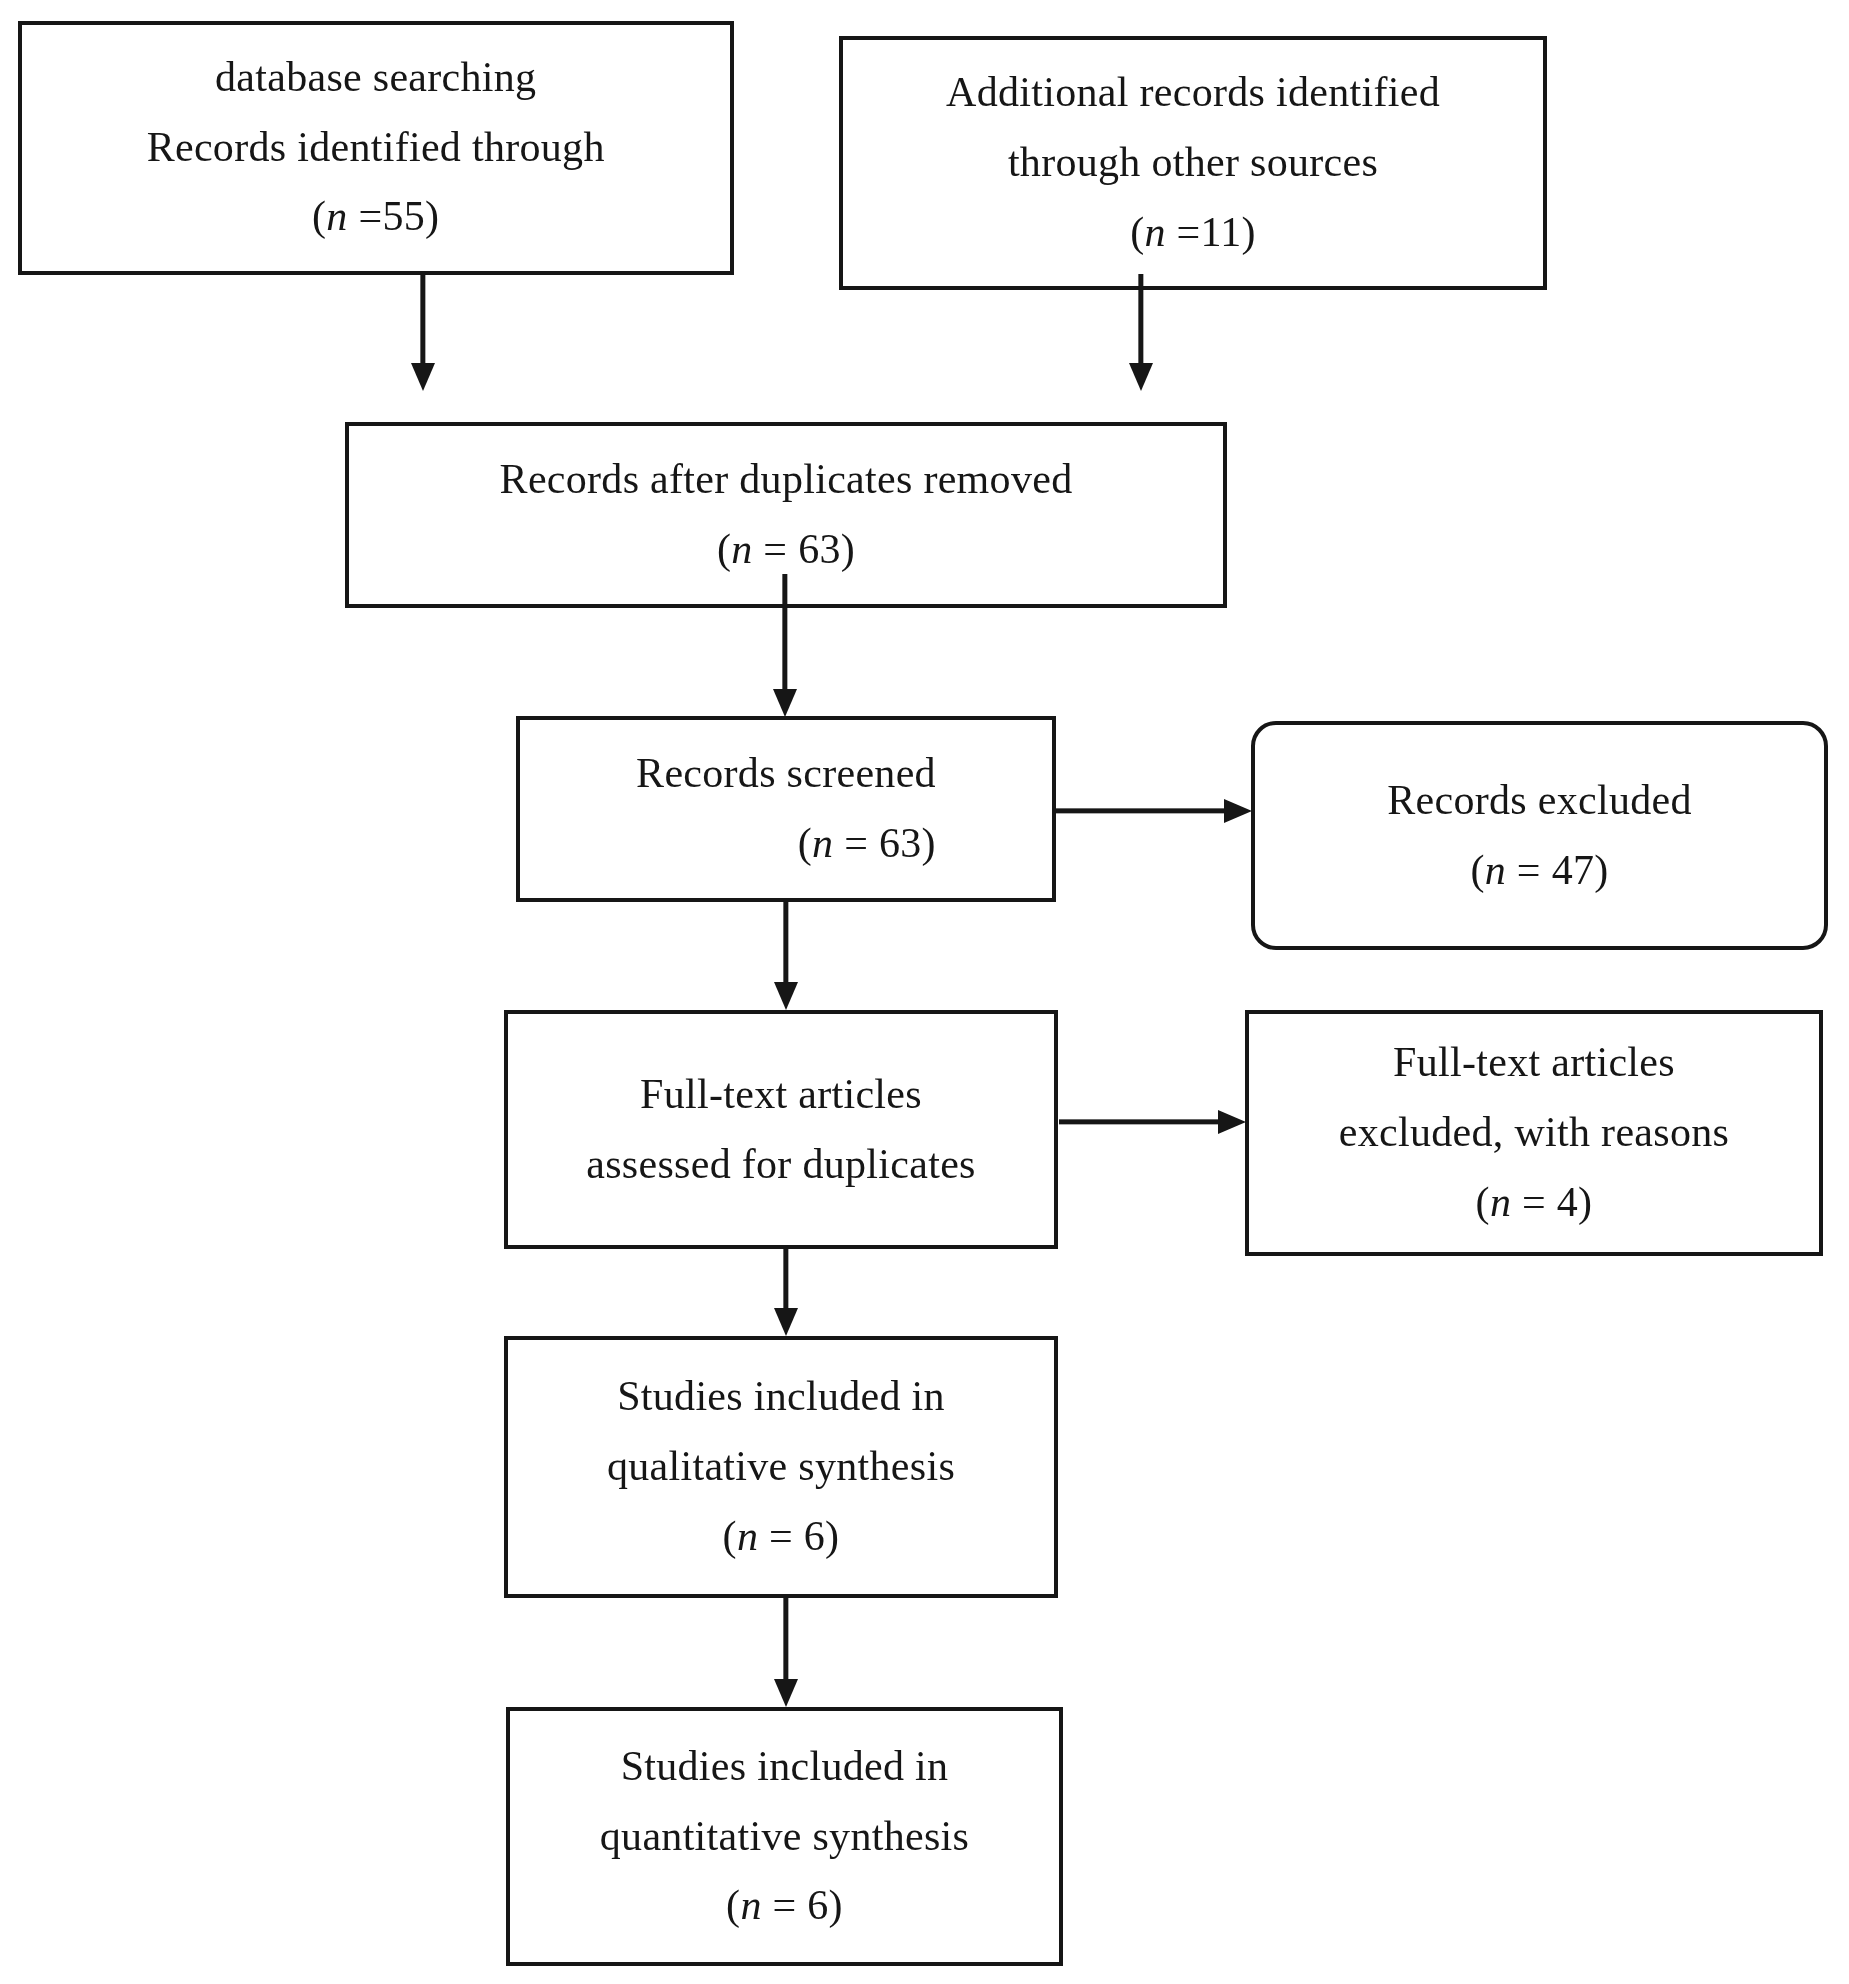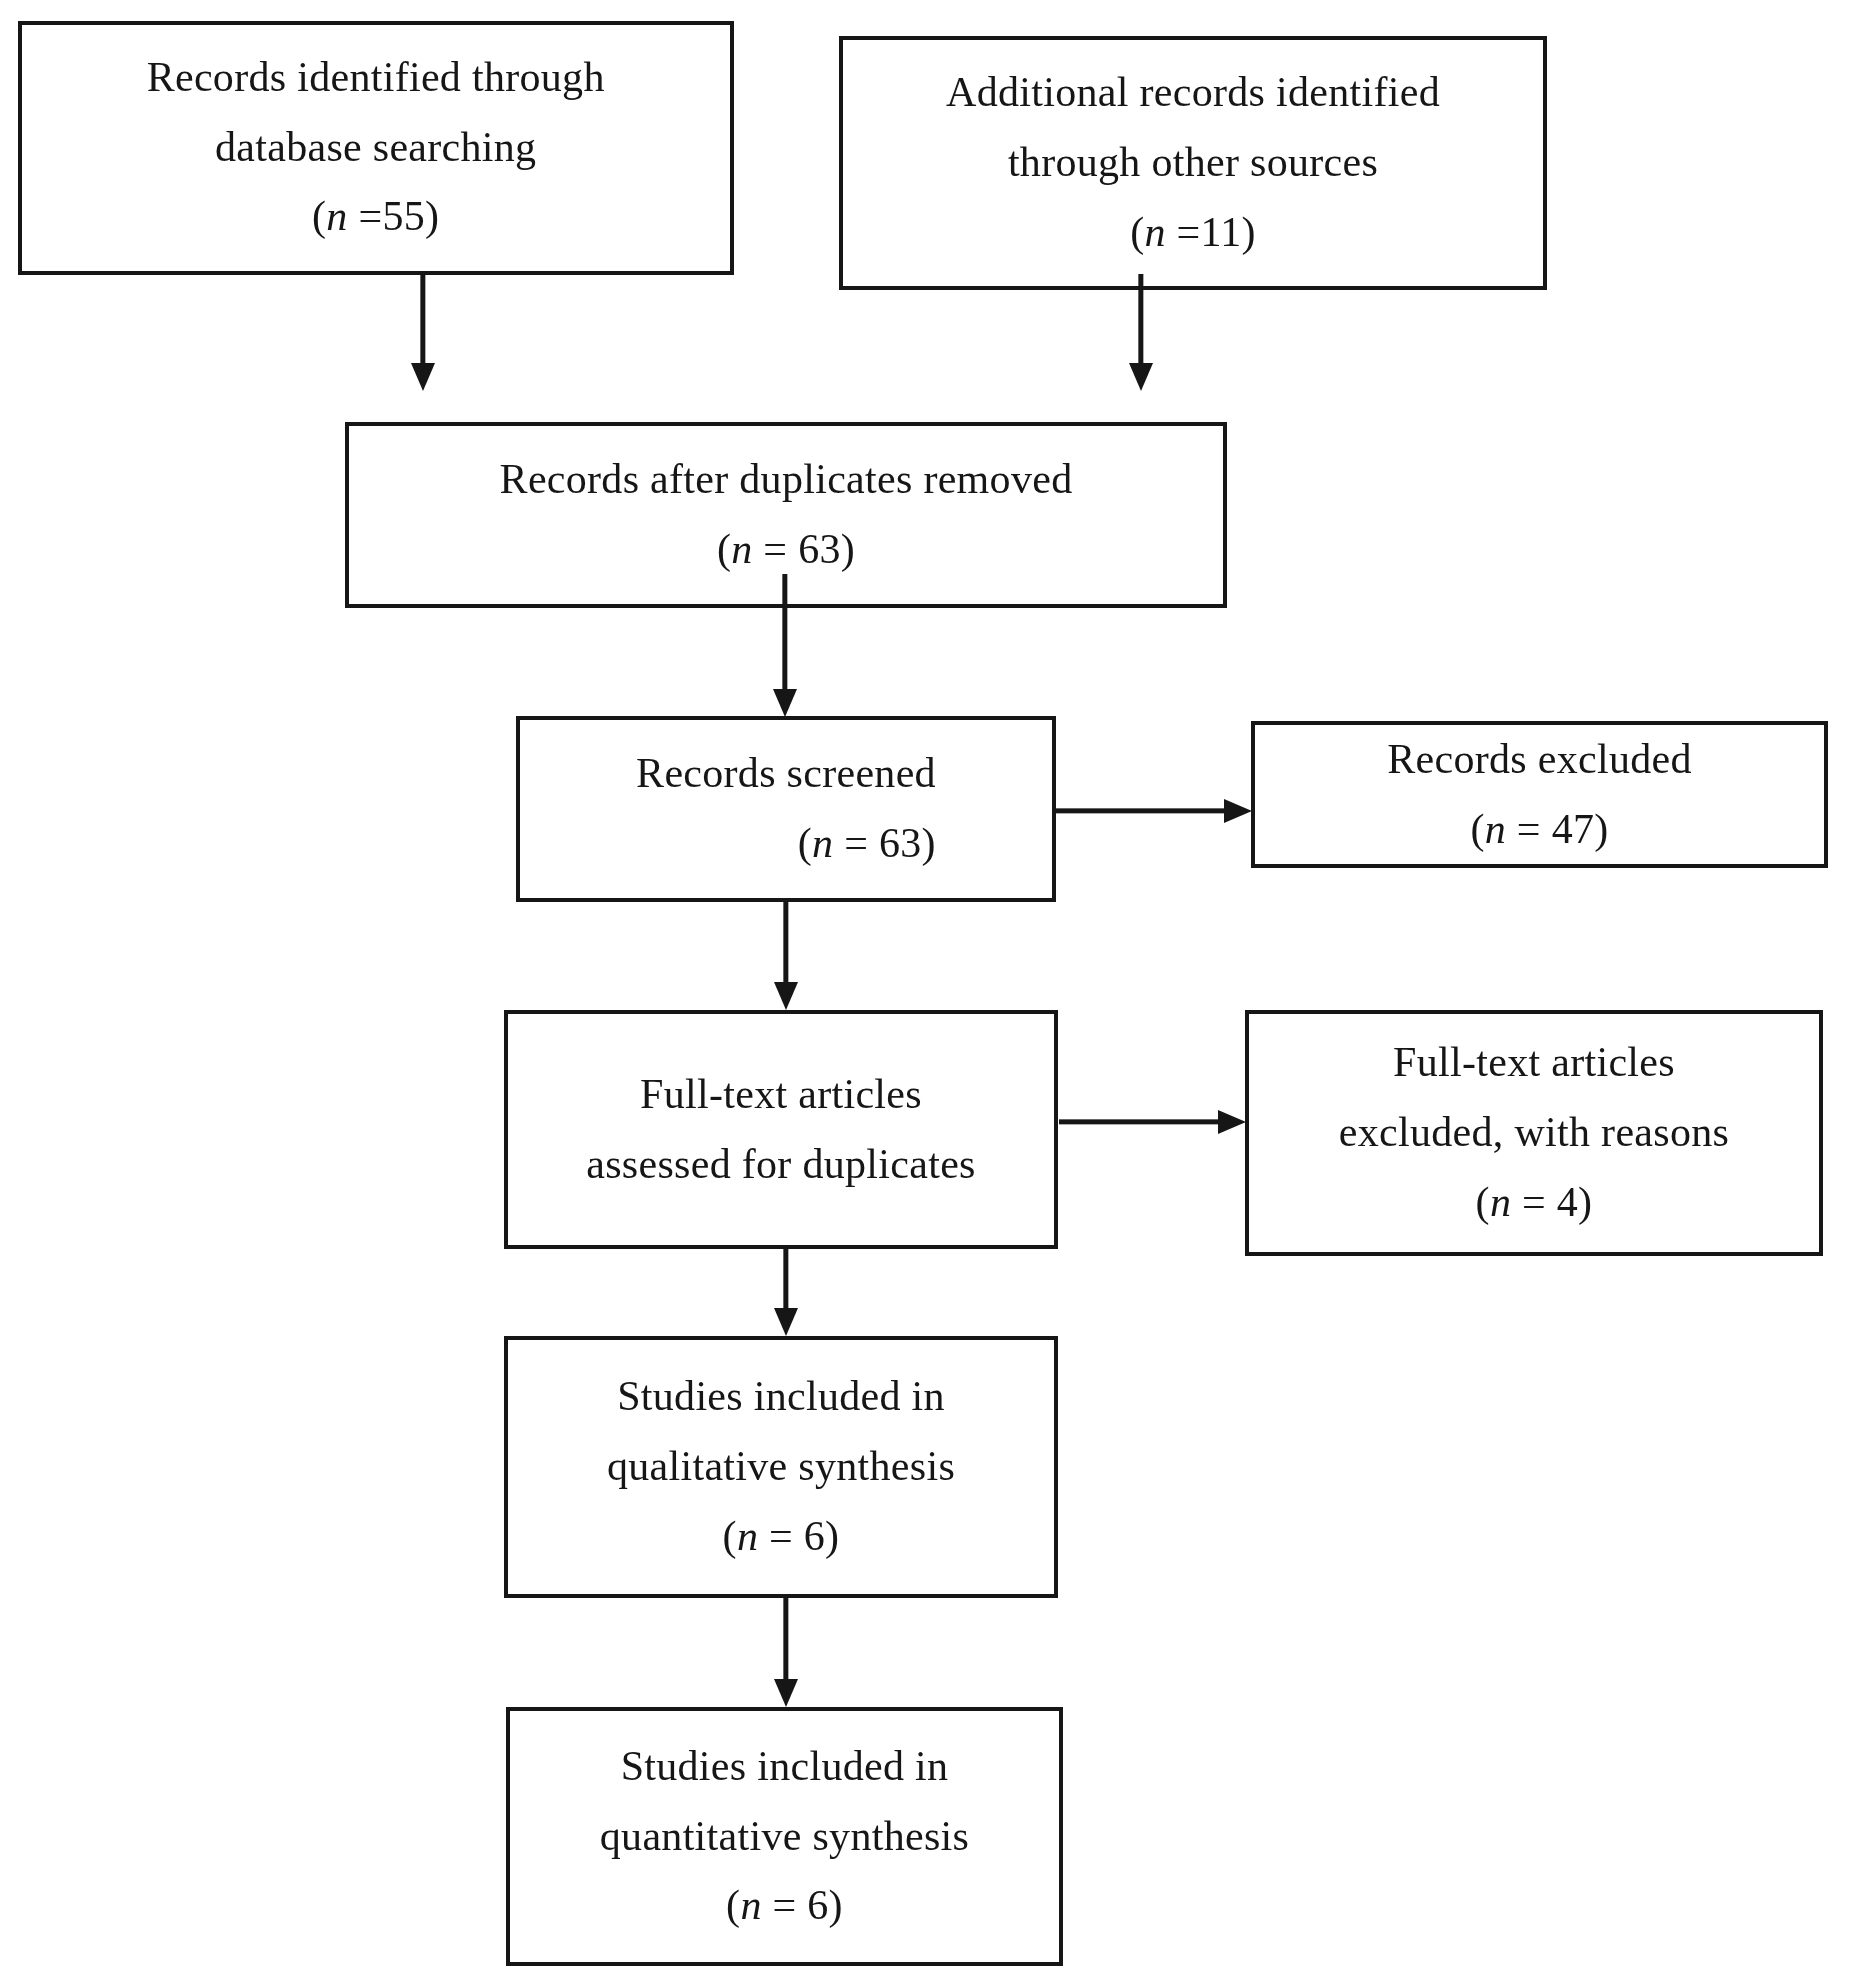"Records identified through" span.line { order: before "database searching" -> after "database searching" }
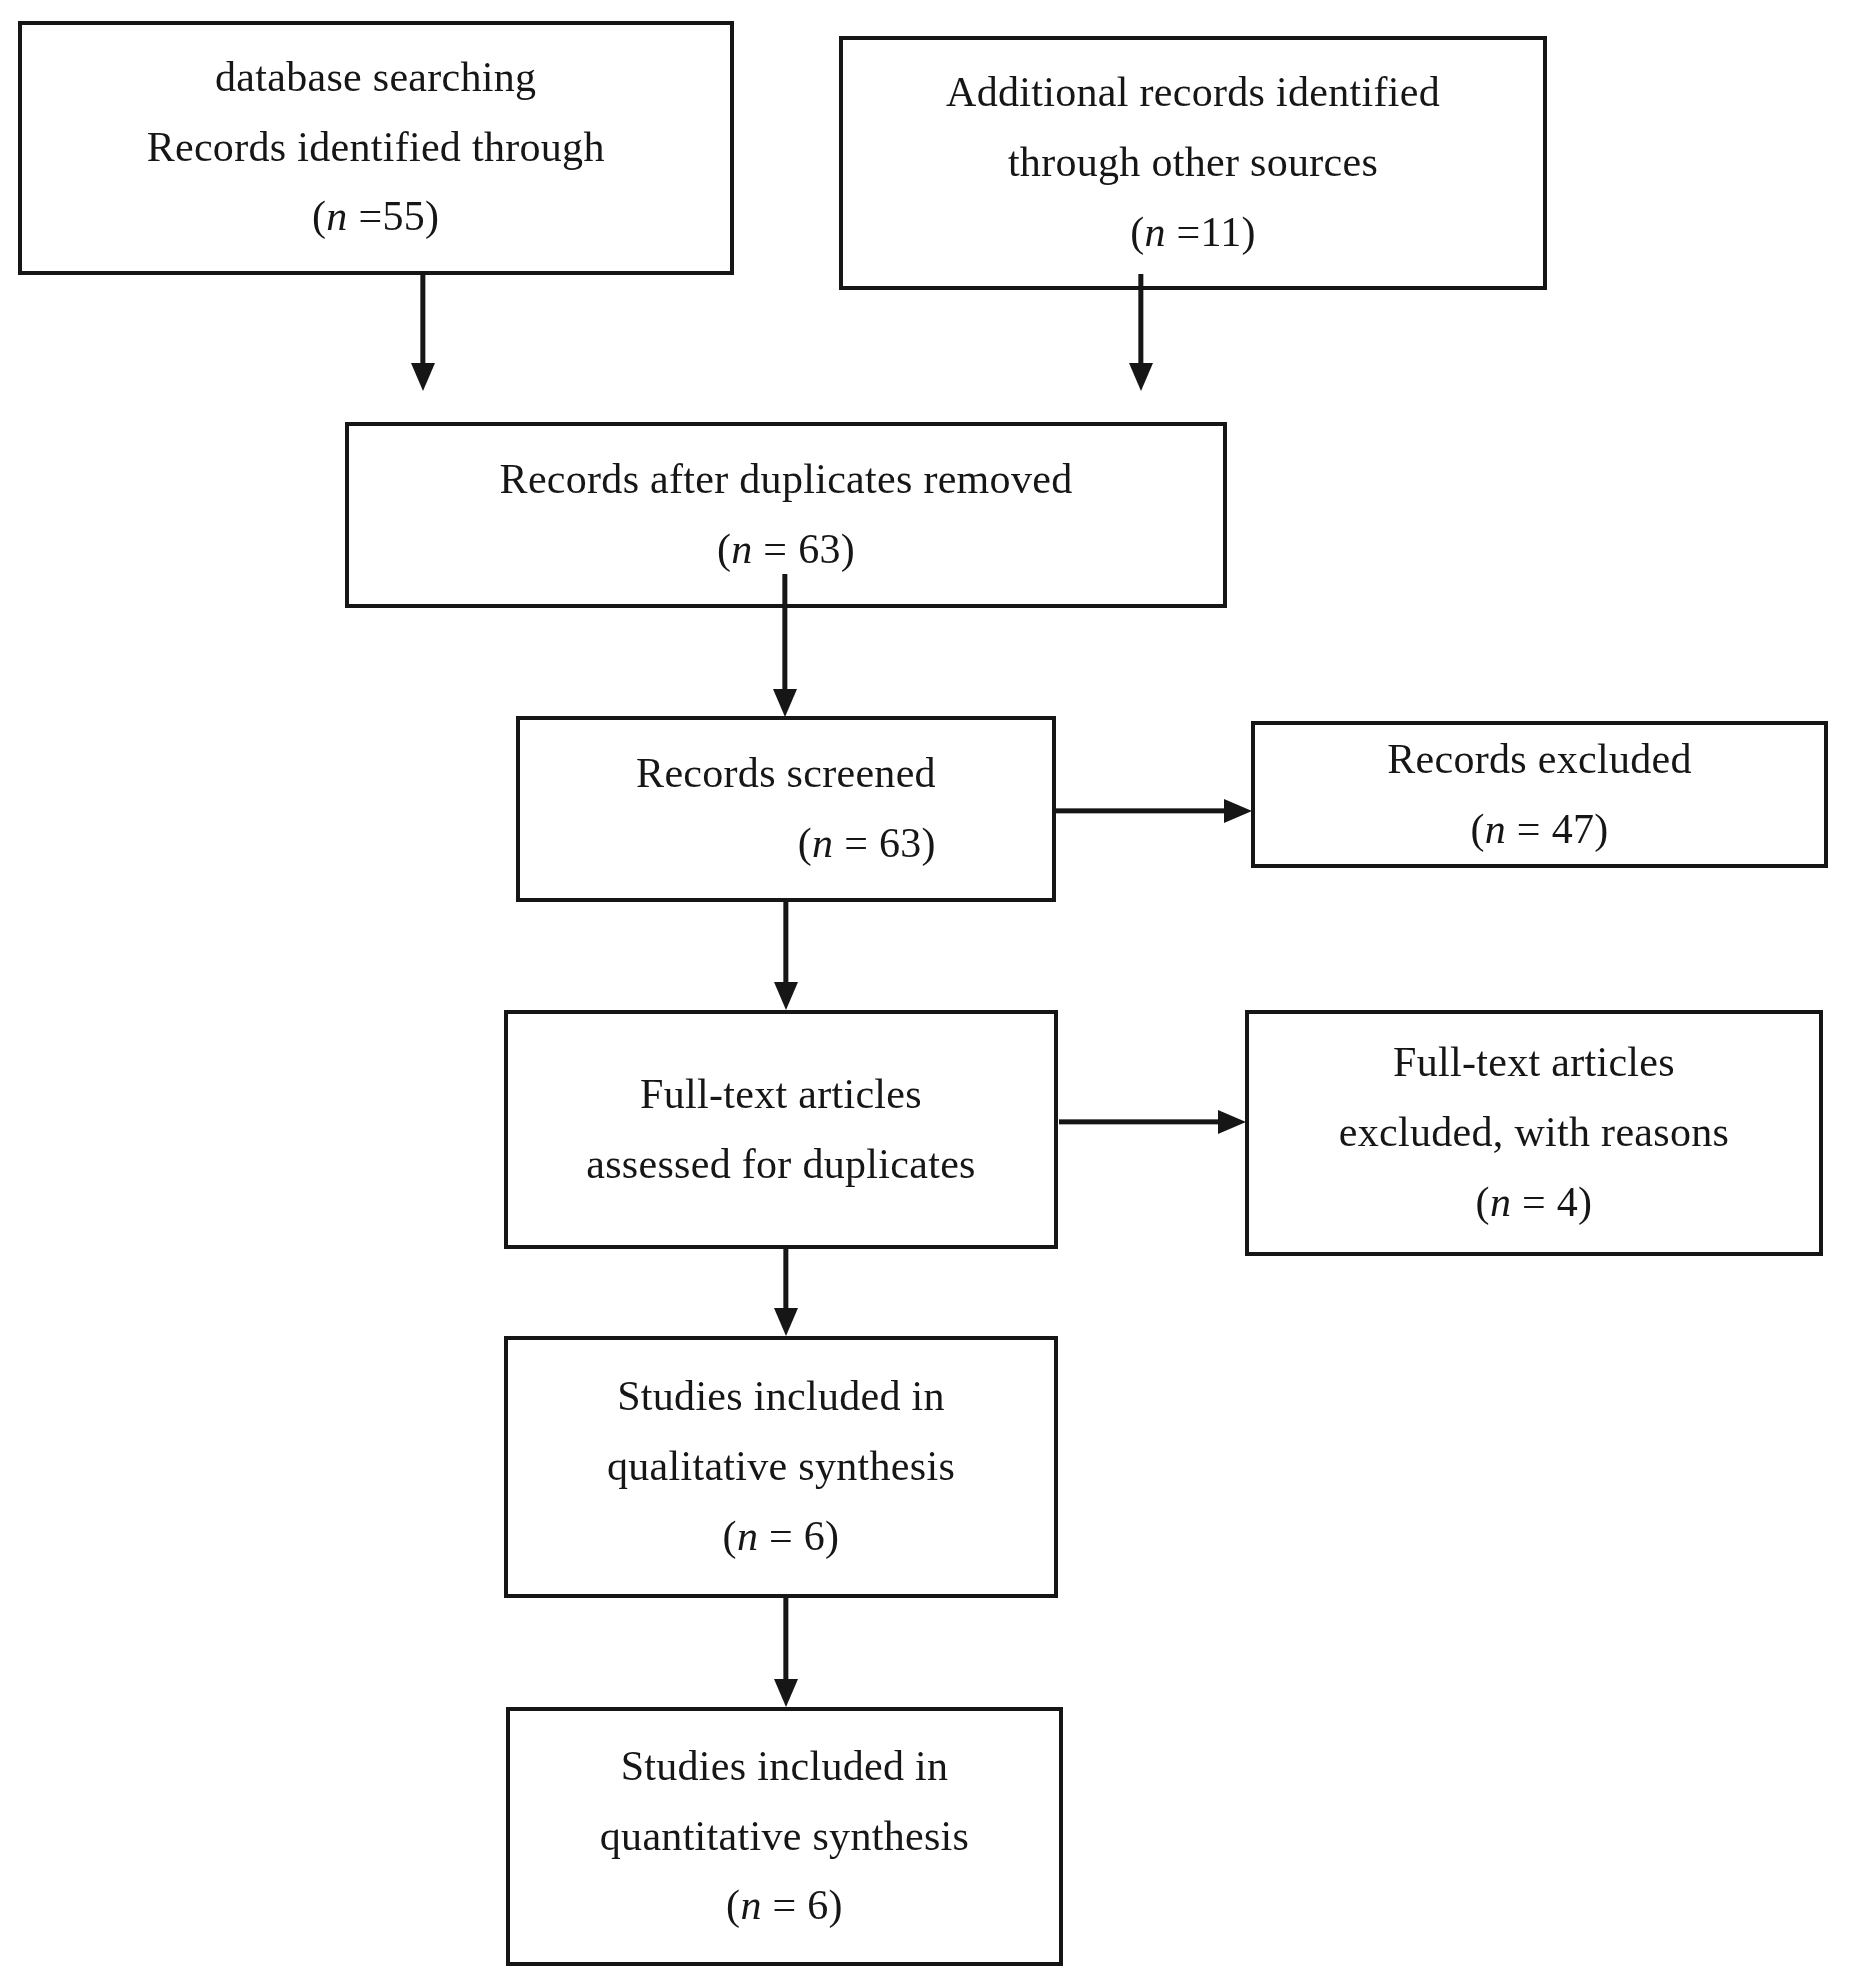"Records excluded" div.box { border-radius: none -> 25px; height: 147px -> 229px }
